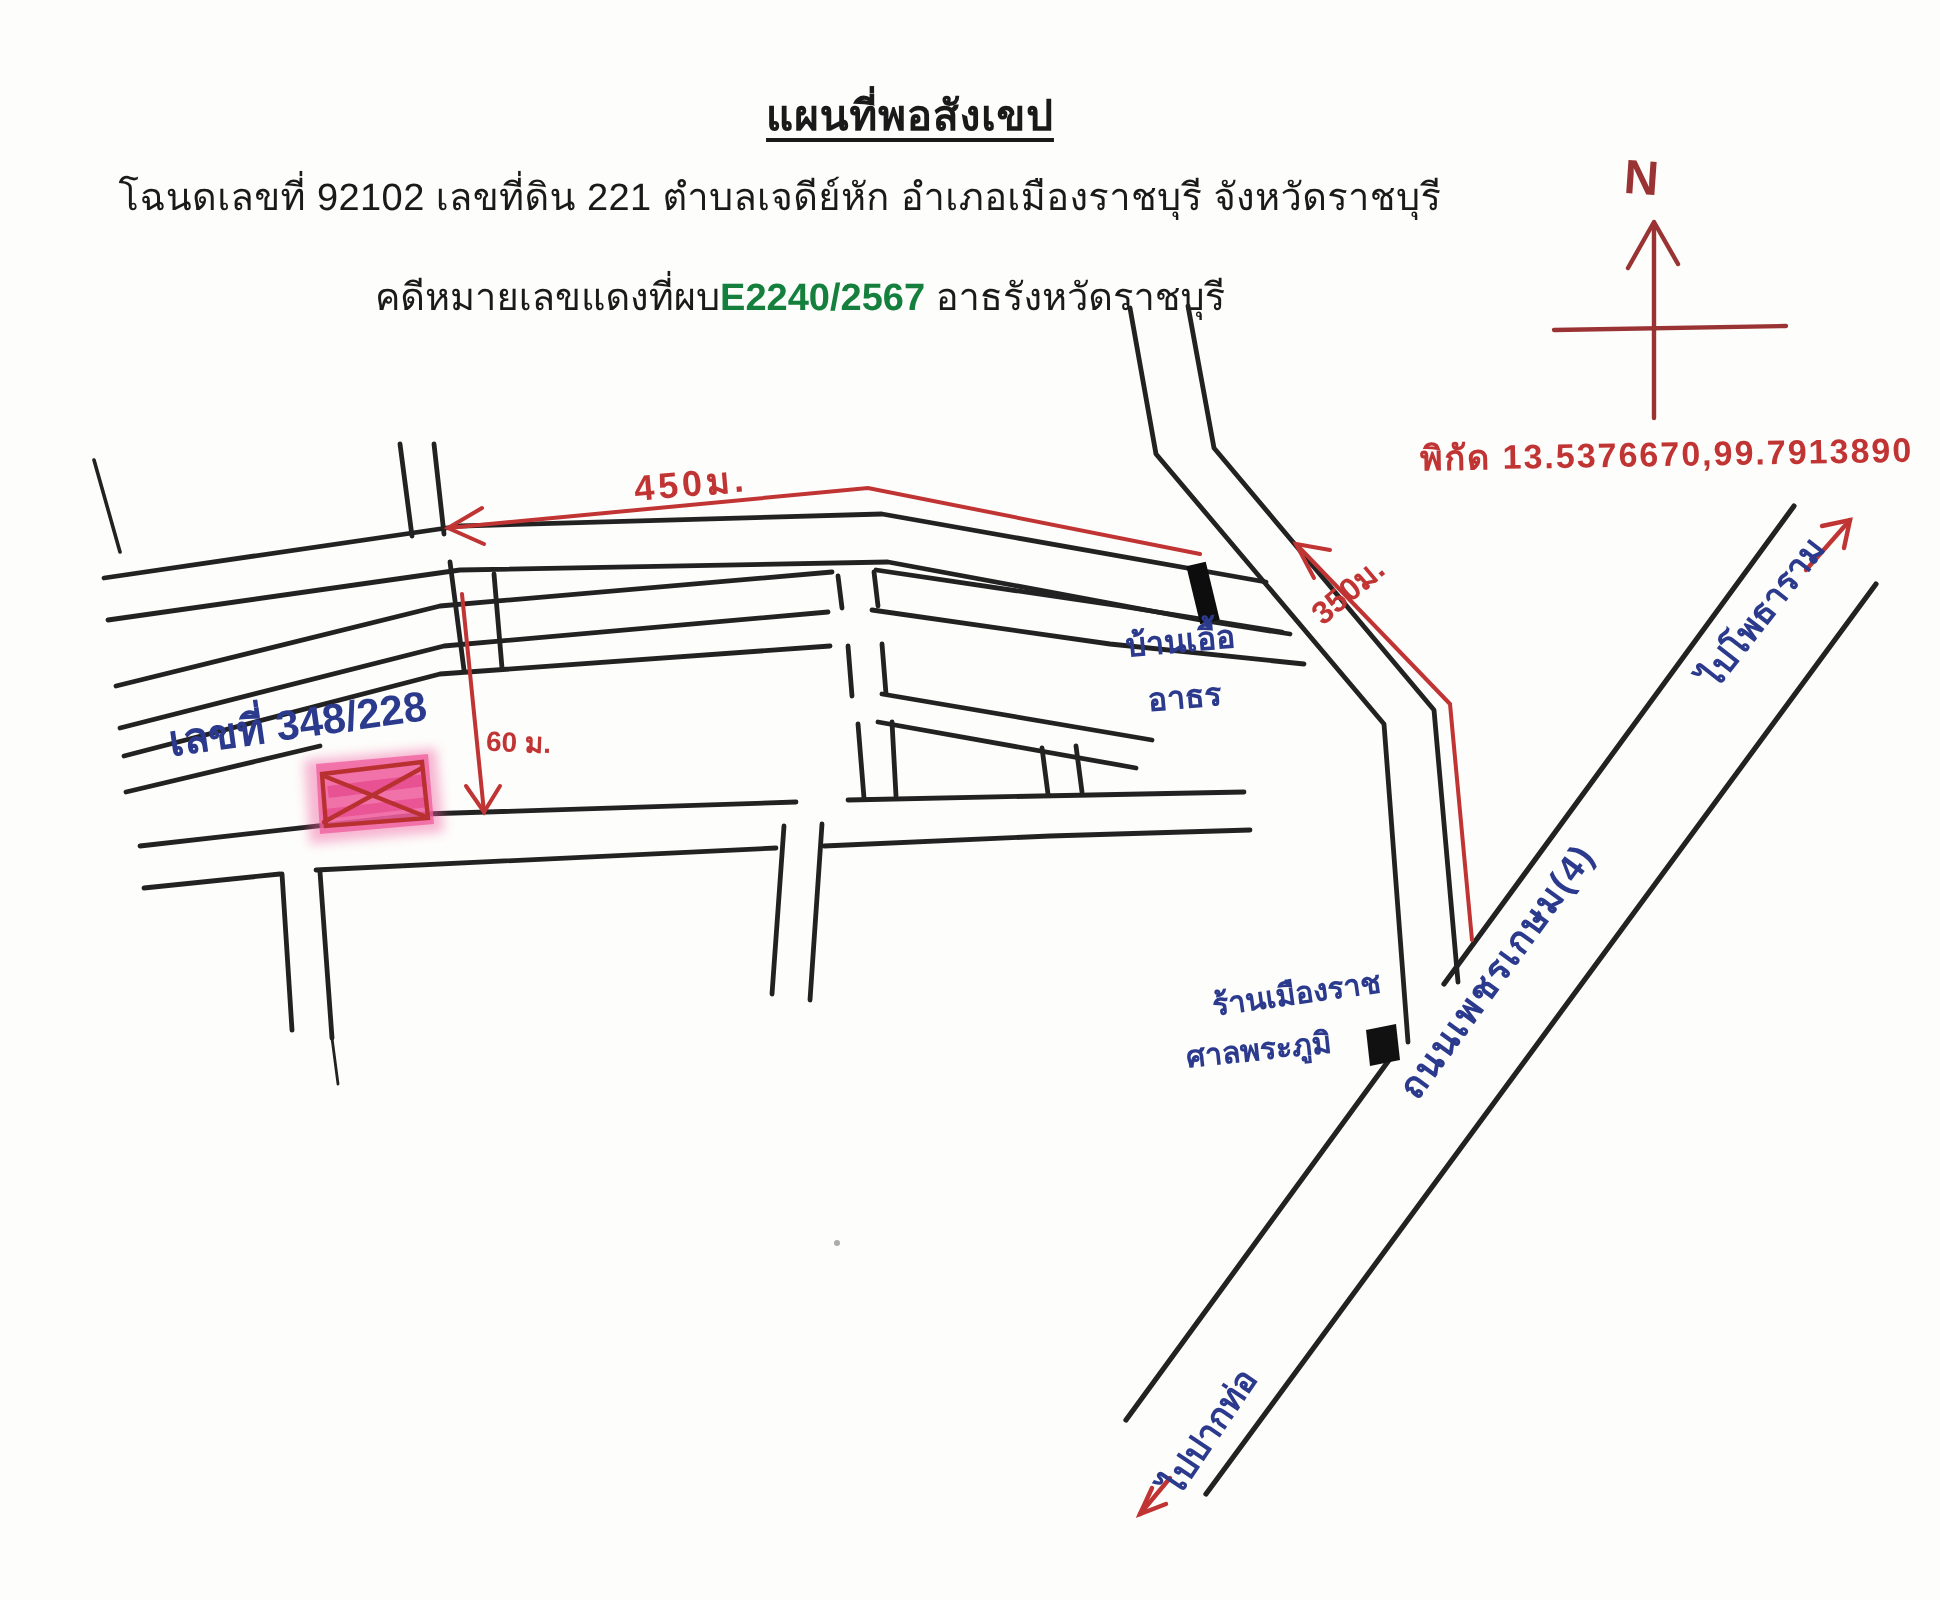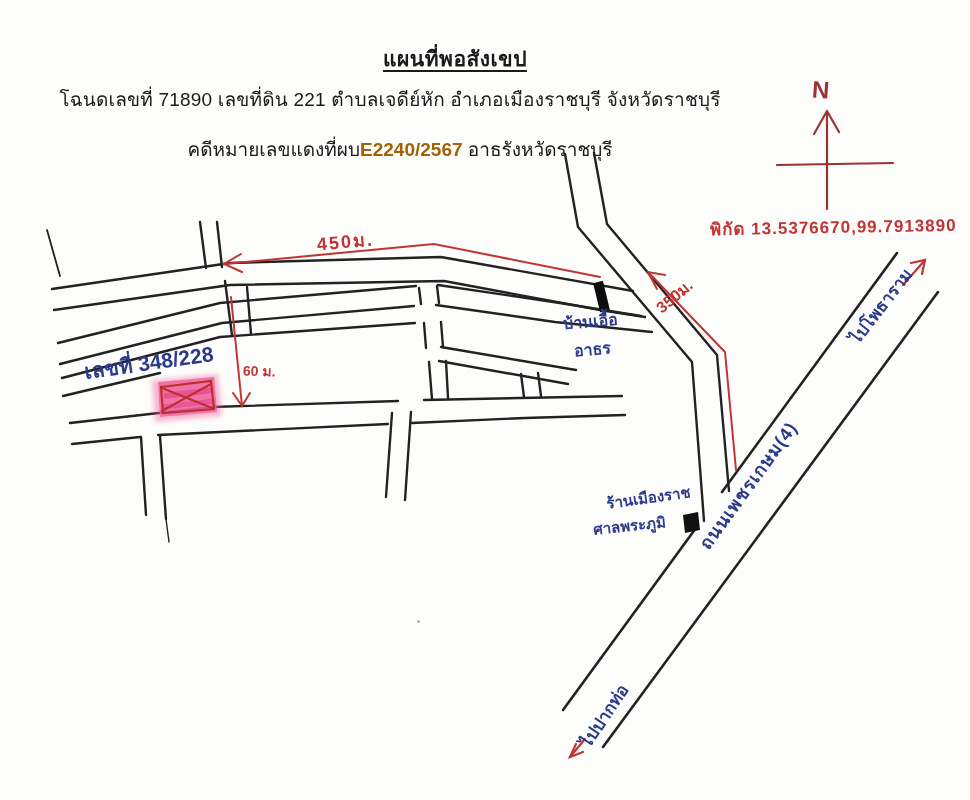"โฉนดเลขที่ 71890 เลขที่ดิน 221" span { text: 71890 -> 92102 }
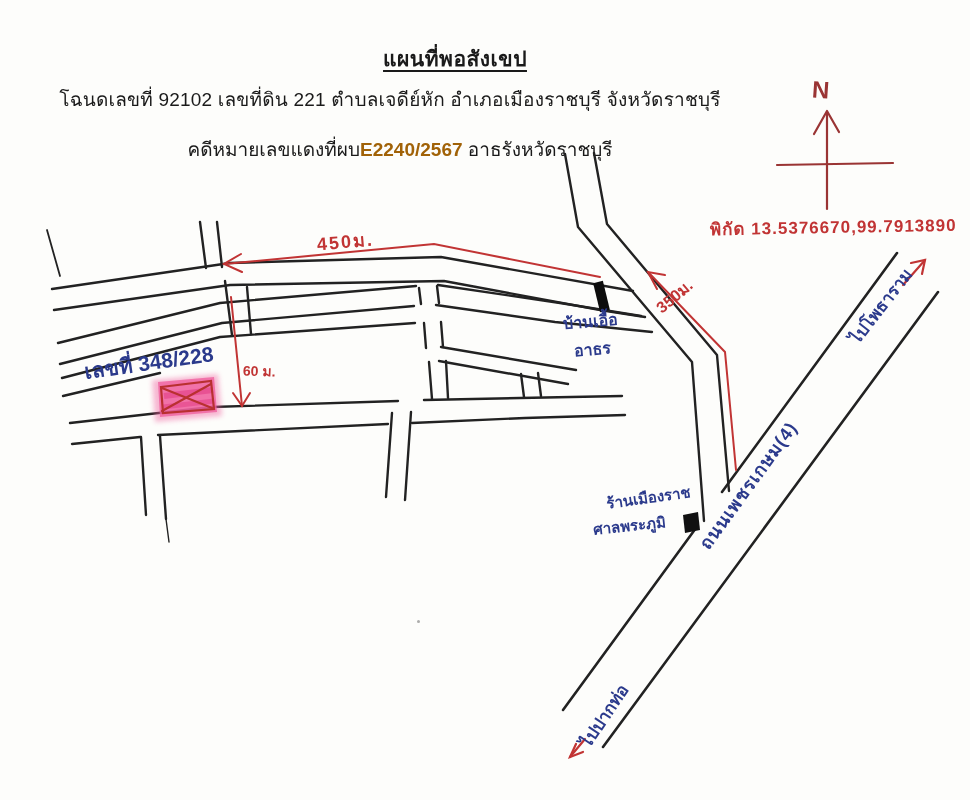"E2240/2567" .red-typed { color: #a16207 -> #15803d }
